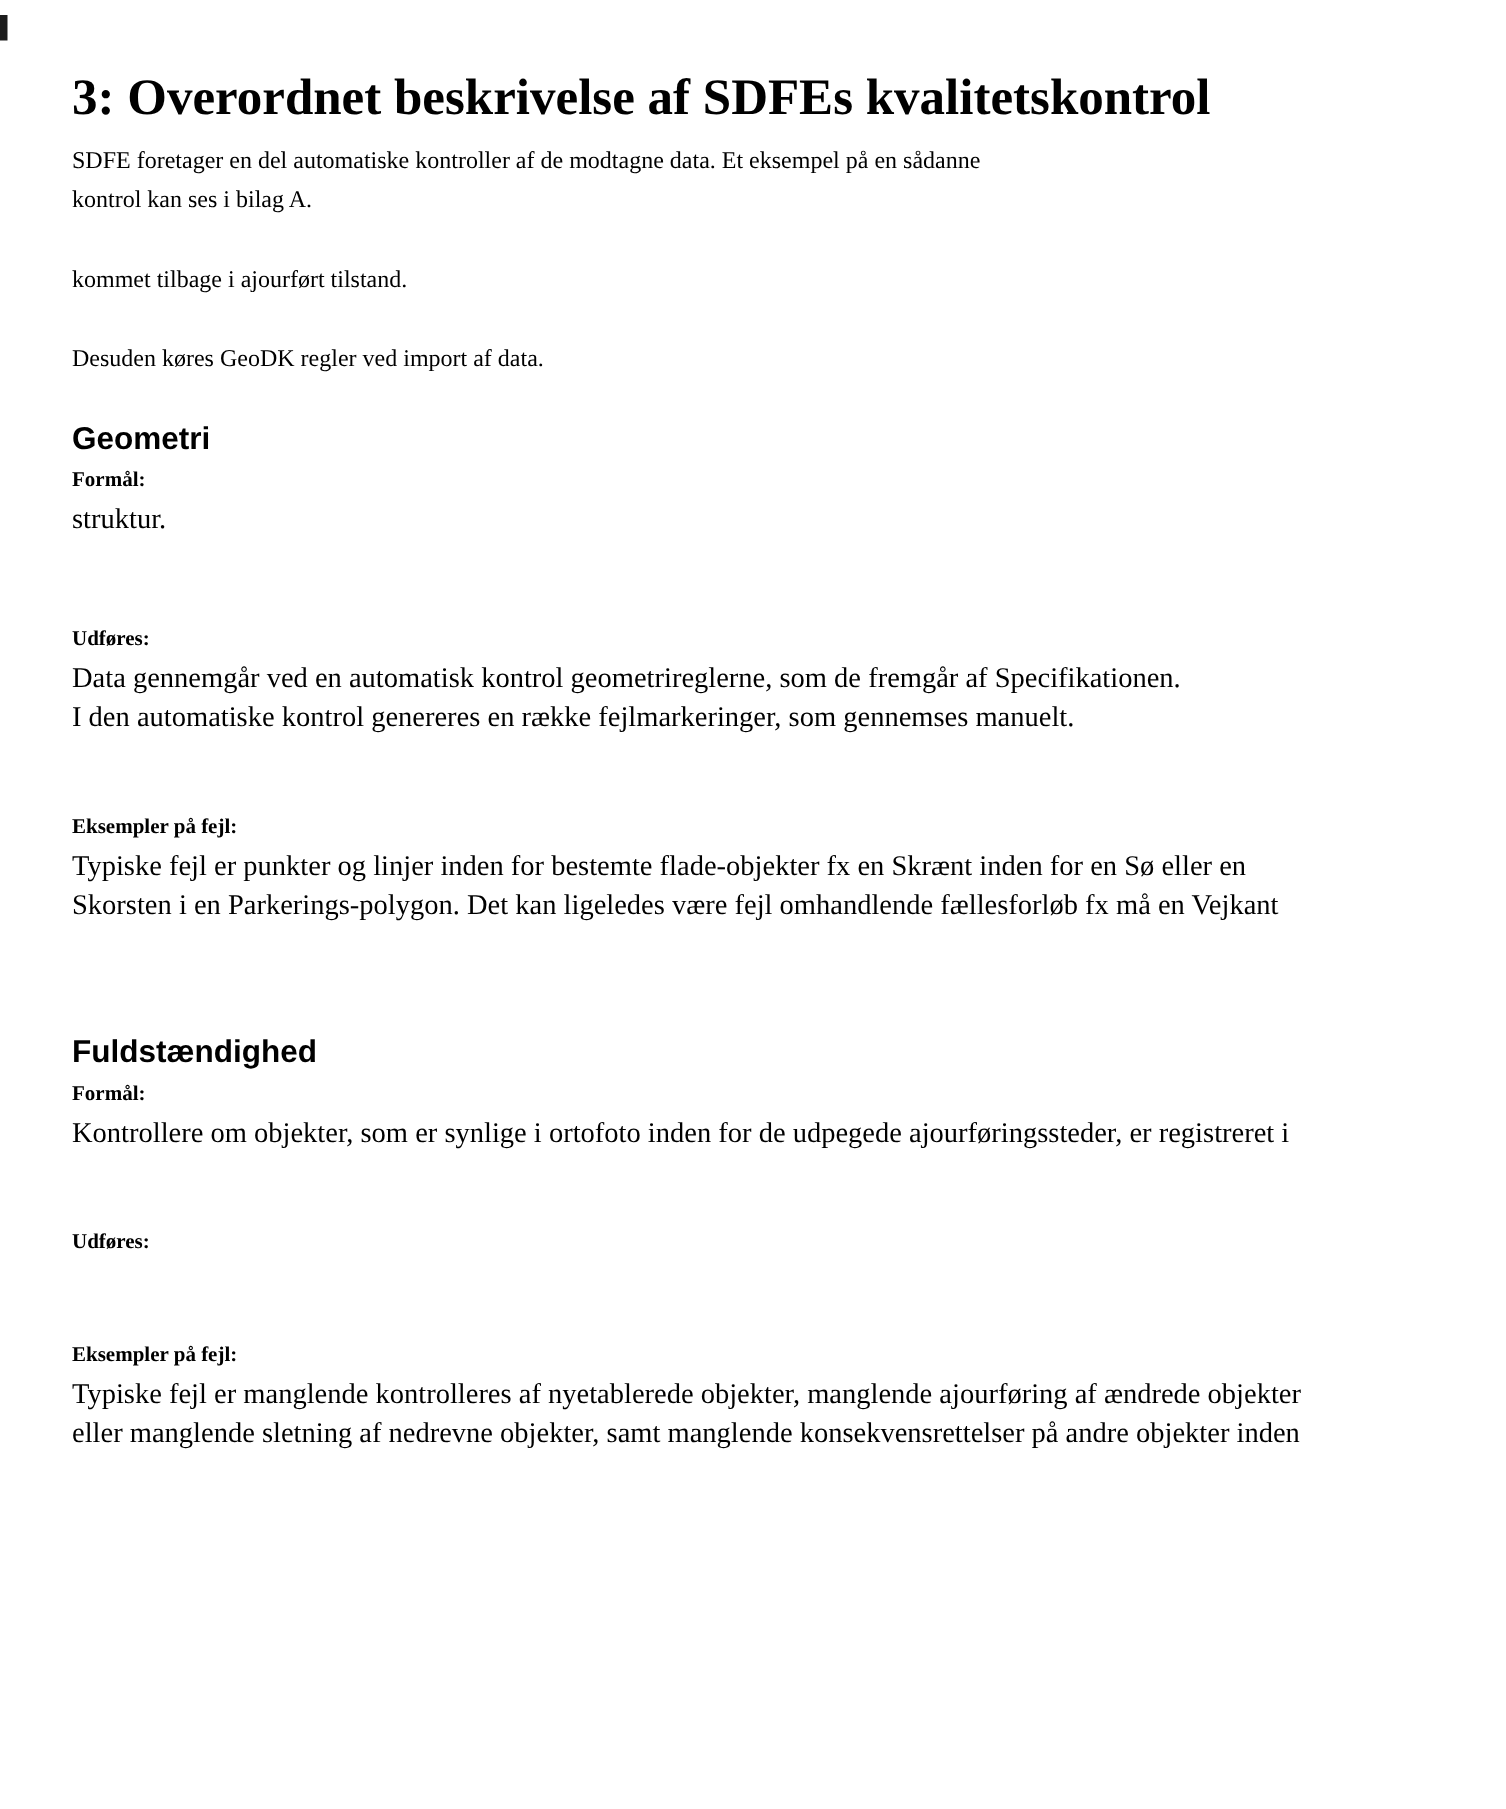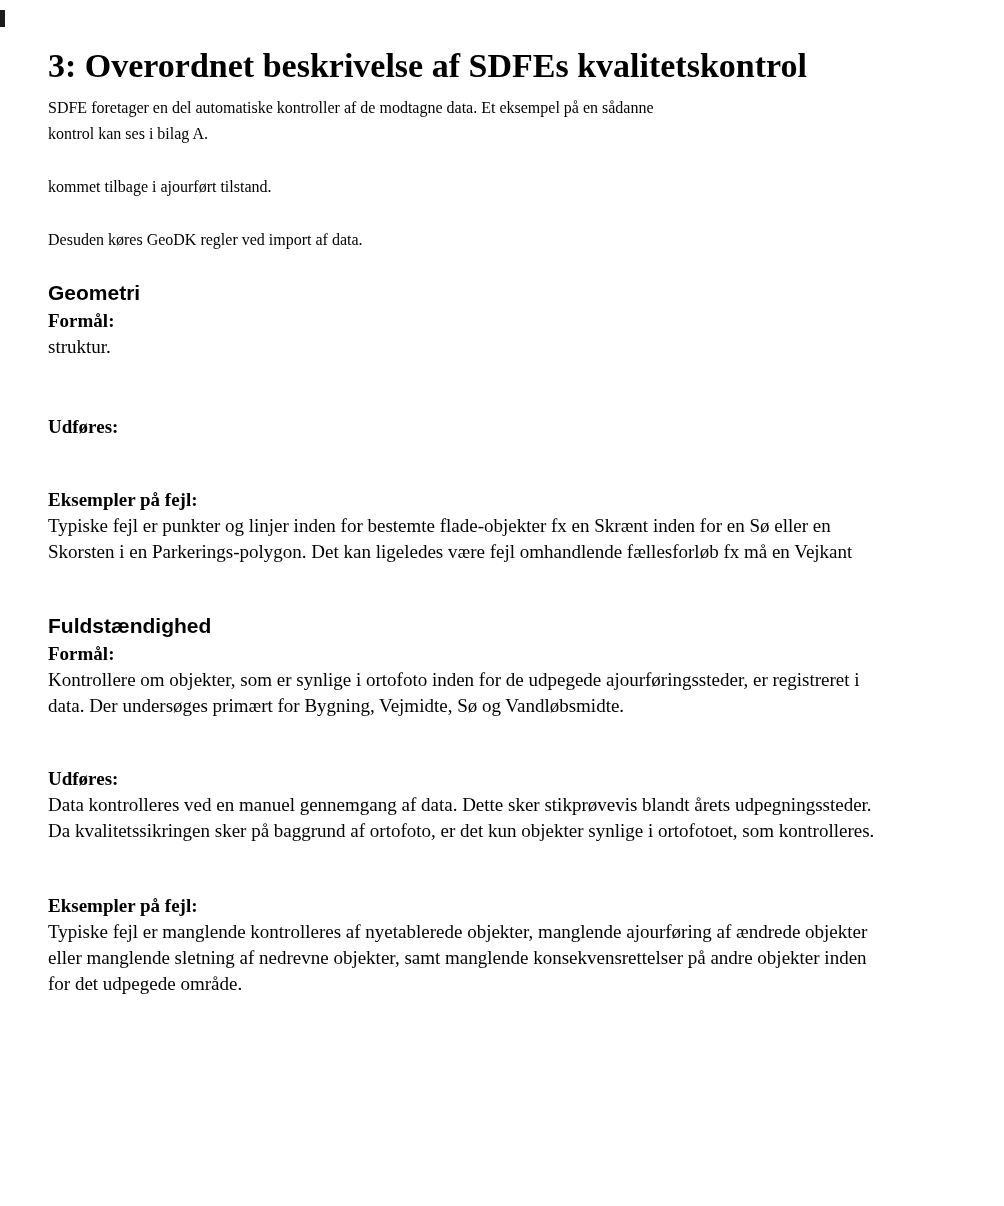"Formål:" .block-label { font-size: 19px -> 14px }
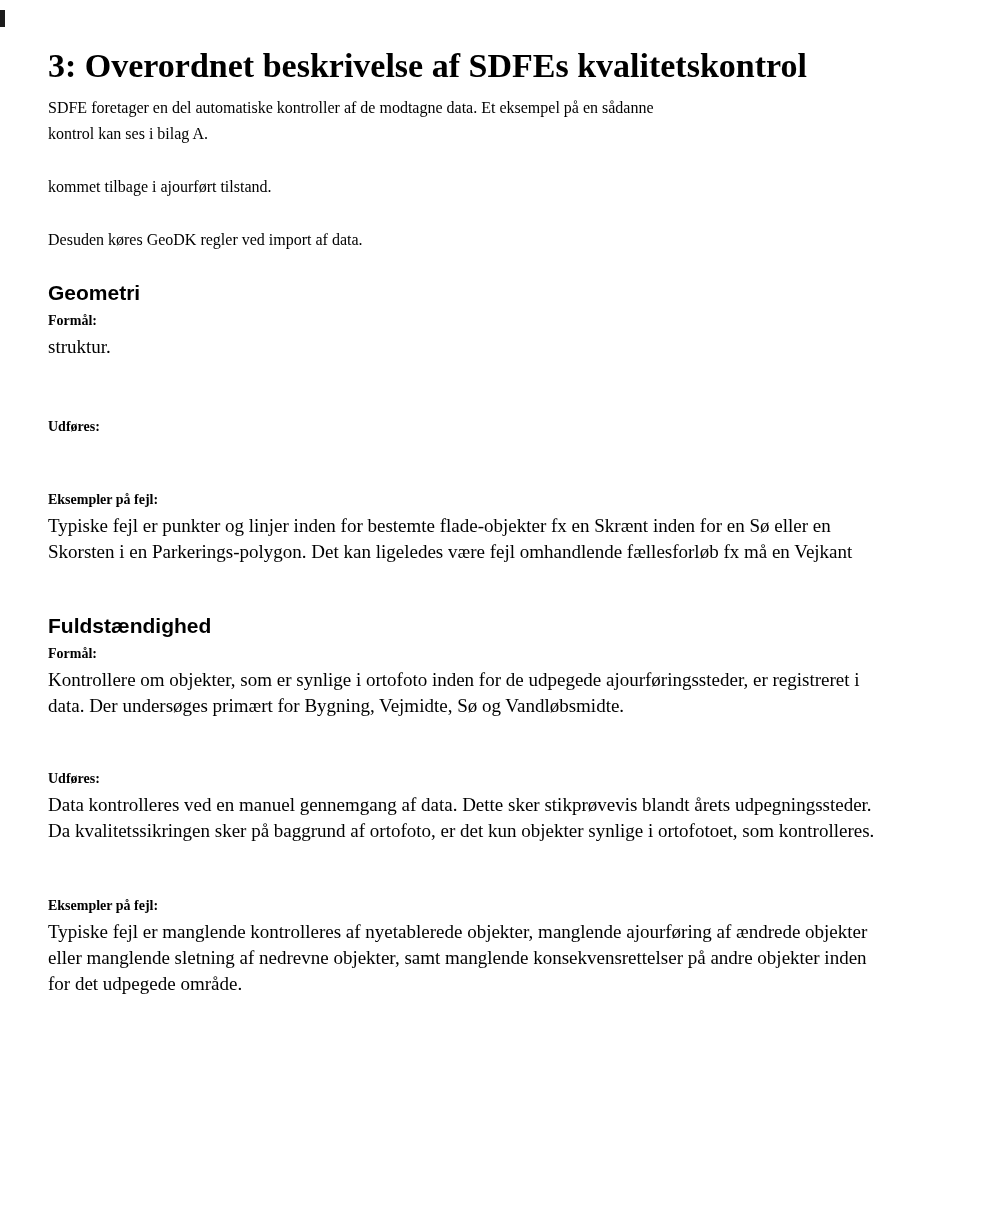"Data gennemgår ved en automatisk" div.block-body { html: none -> <div> <span>Data gennemgår ved en automatisk kontrol geometrireglerne, som de fremgår af Specifikationen.</span> <span>I den automatiske kontrol genereres en række fejlmarkeringer, som gennemses manuelt.</span> </div> }
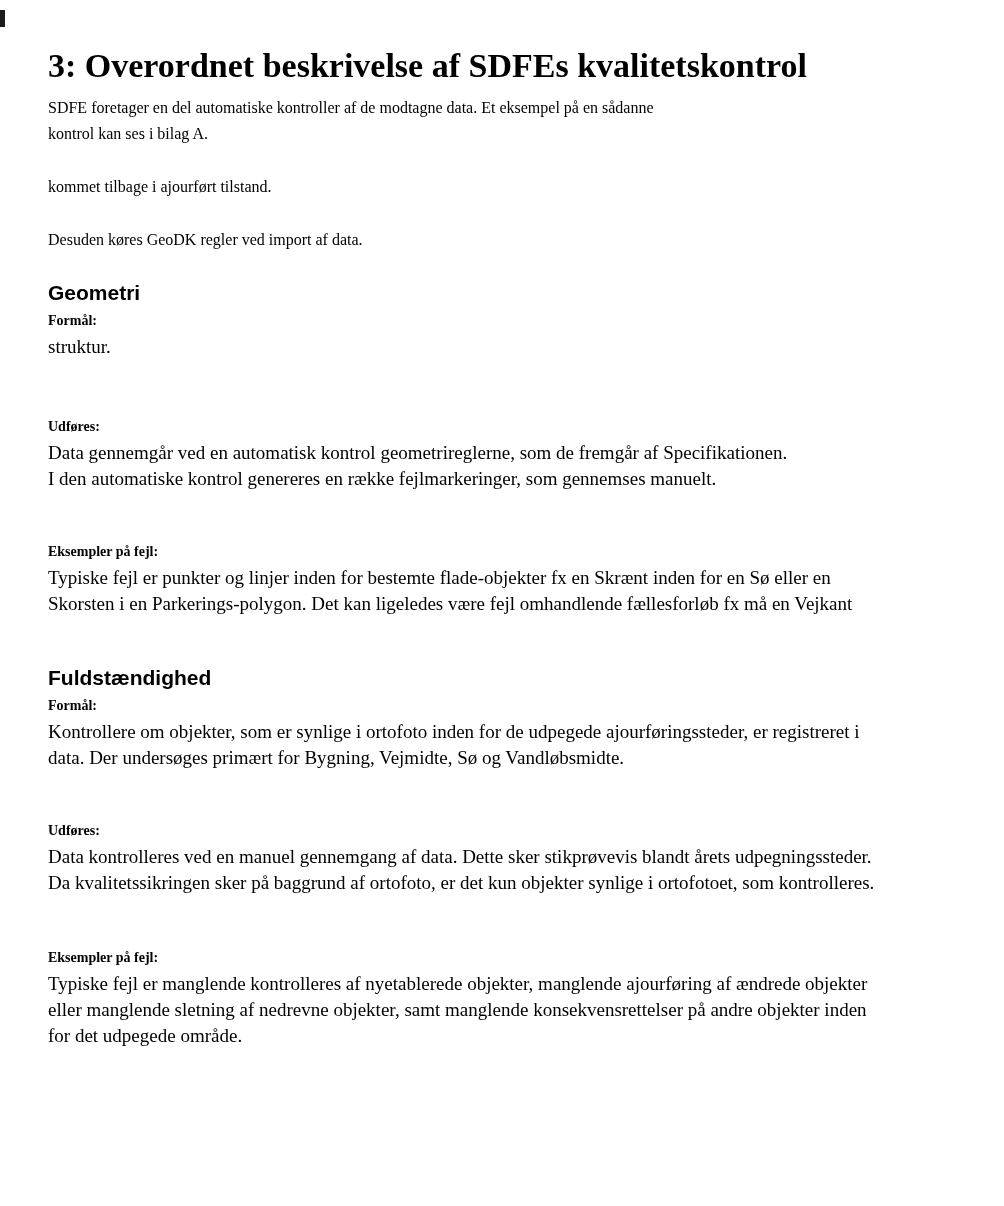"Fuldstændighed" div { margin-top: 48px -> 72px }
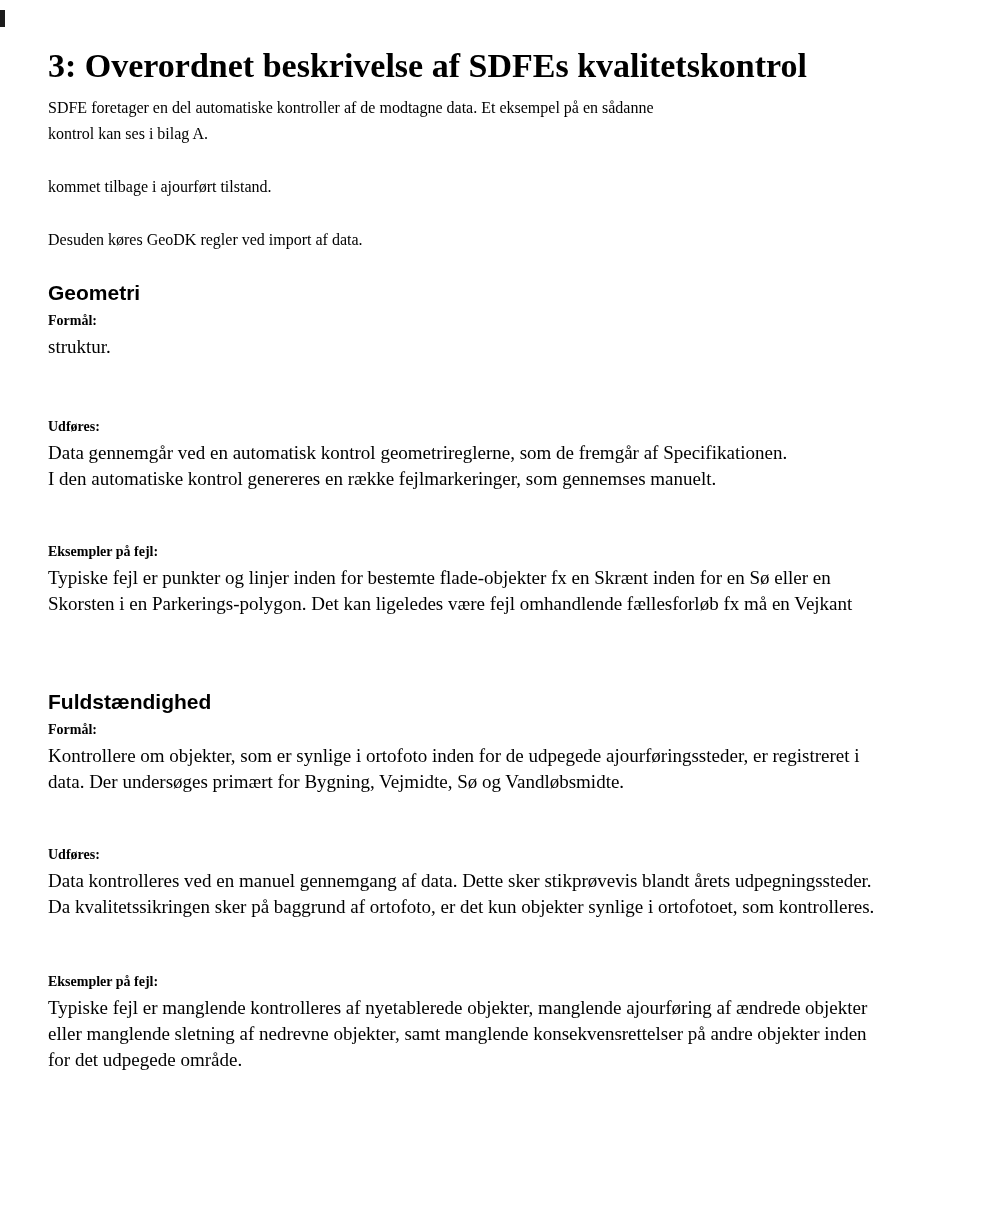"data. Der undersøges primært for" span.line { html: <span>data. Der undersøges primært for Bygning, Vejmidte, Sø og Vandløbsmidte.</span> -> none }
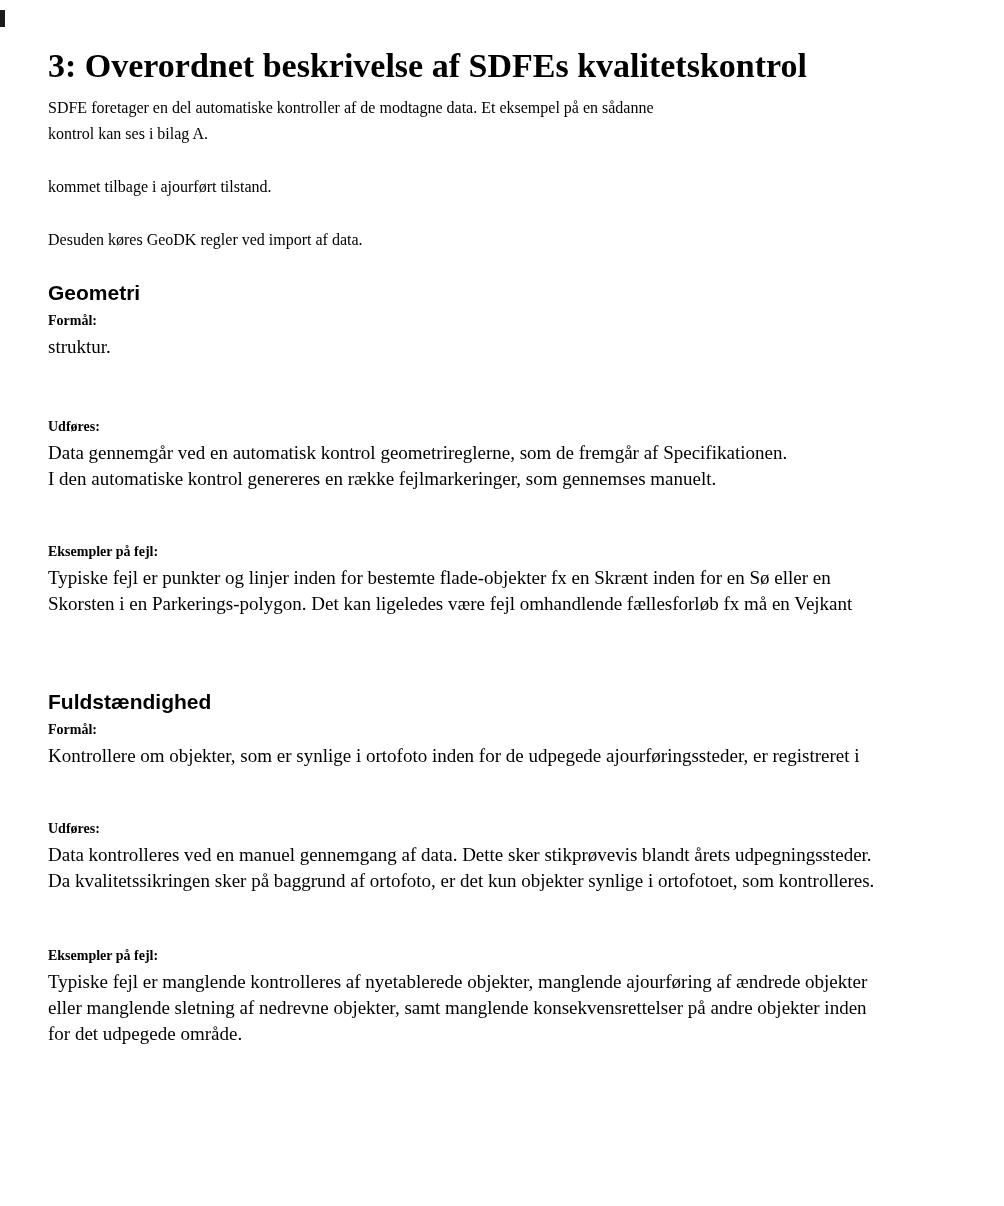"Data kontrolleres ved en manuel" div.block-body { html: <div> <span>Data kontrolleres ved en manuel gennemgang af data. Dette sker stikprøvevis blandt årets udpegningssteder.</span> <span>Da kvalitetssikringen sker på baggrund af ortofoto, er det kun objekter synlige i ortofotoet, som kontrolleres.</span> </div> -> none }
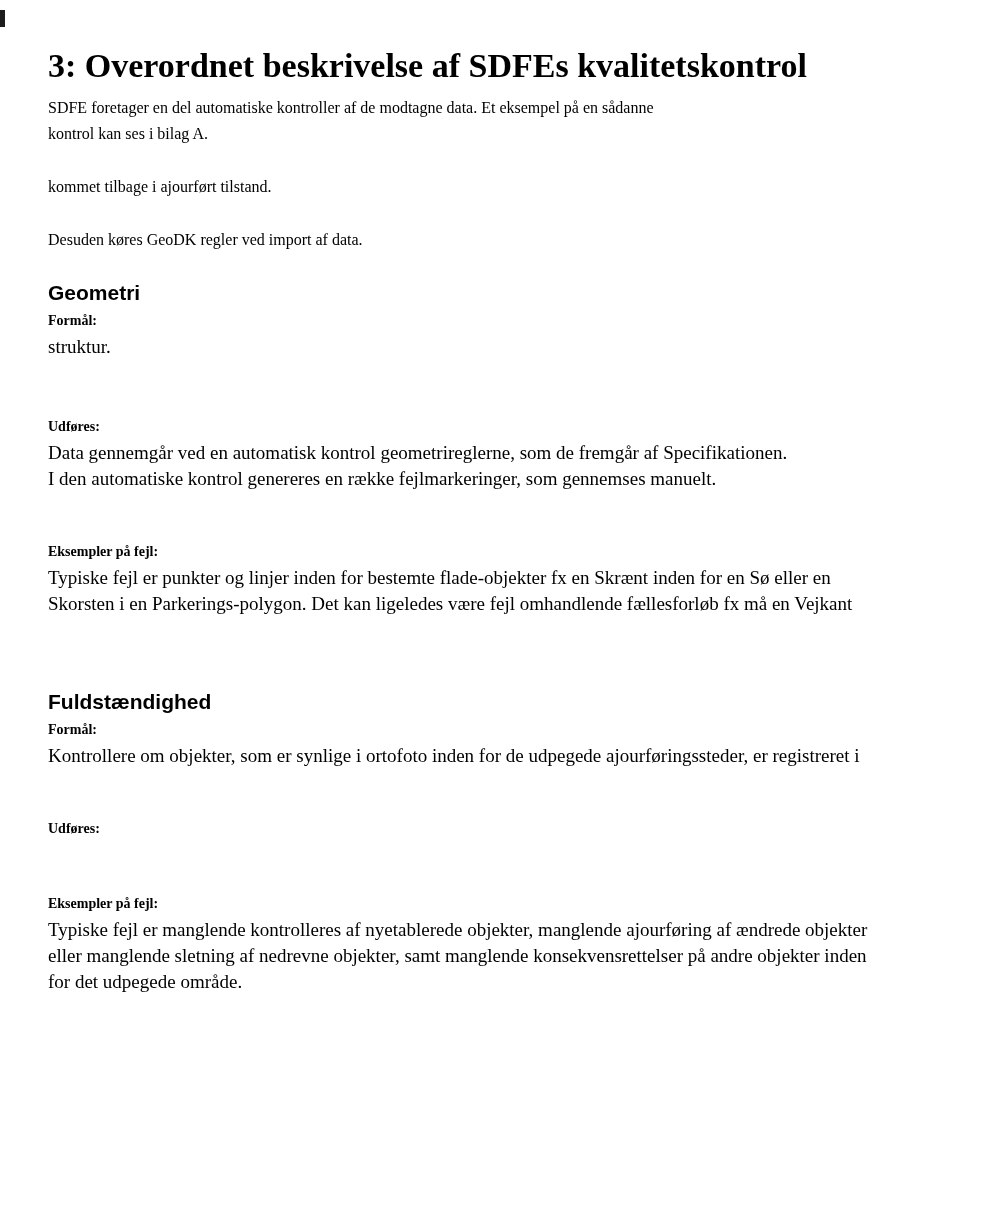"for det udpegede område." span.line { html: <span>for det udpegede område.</span> -> none }
